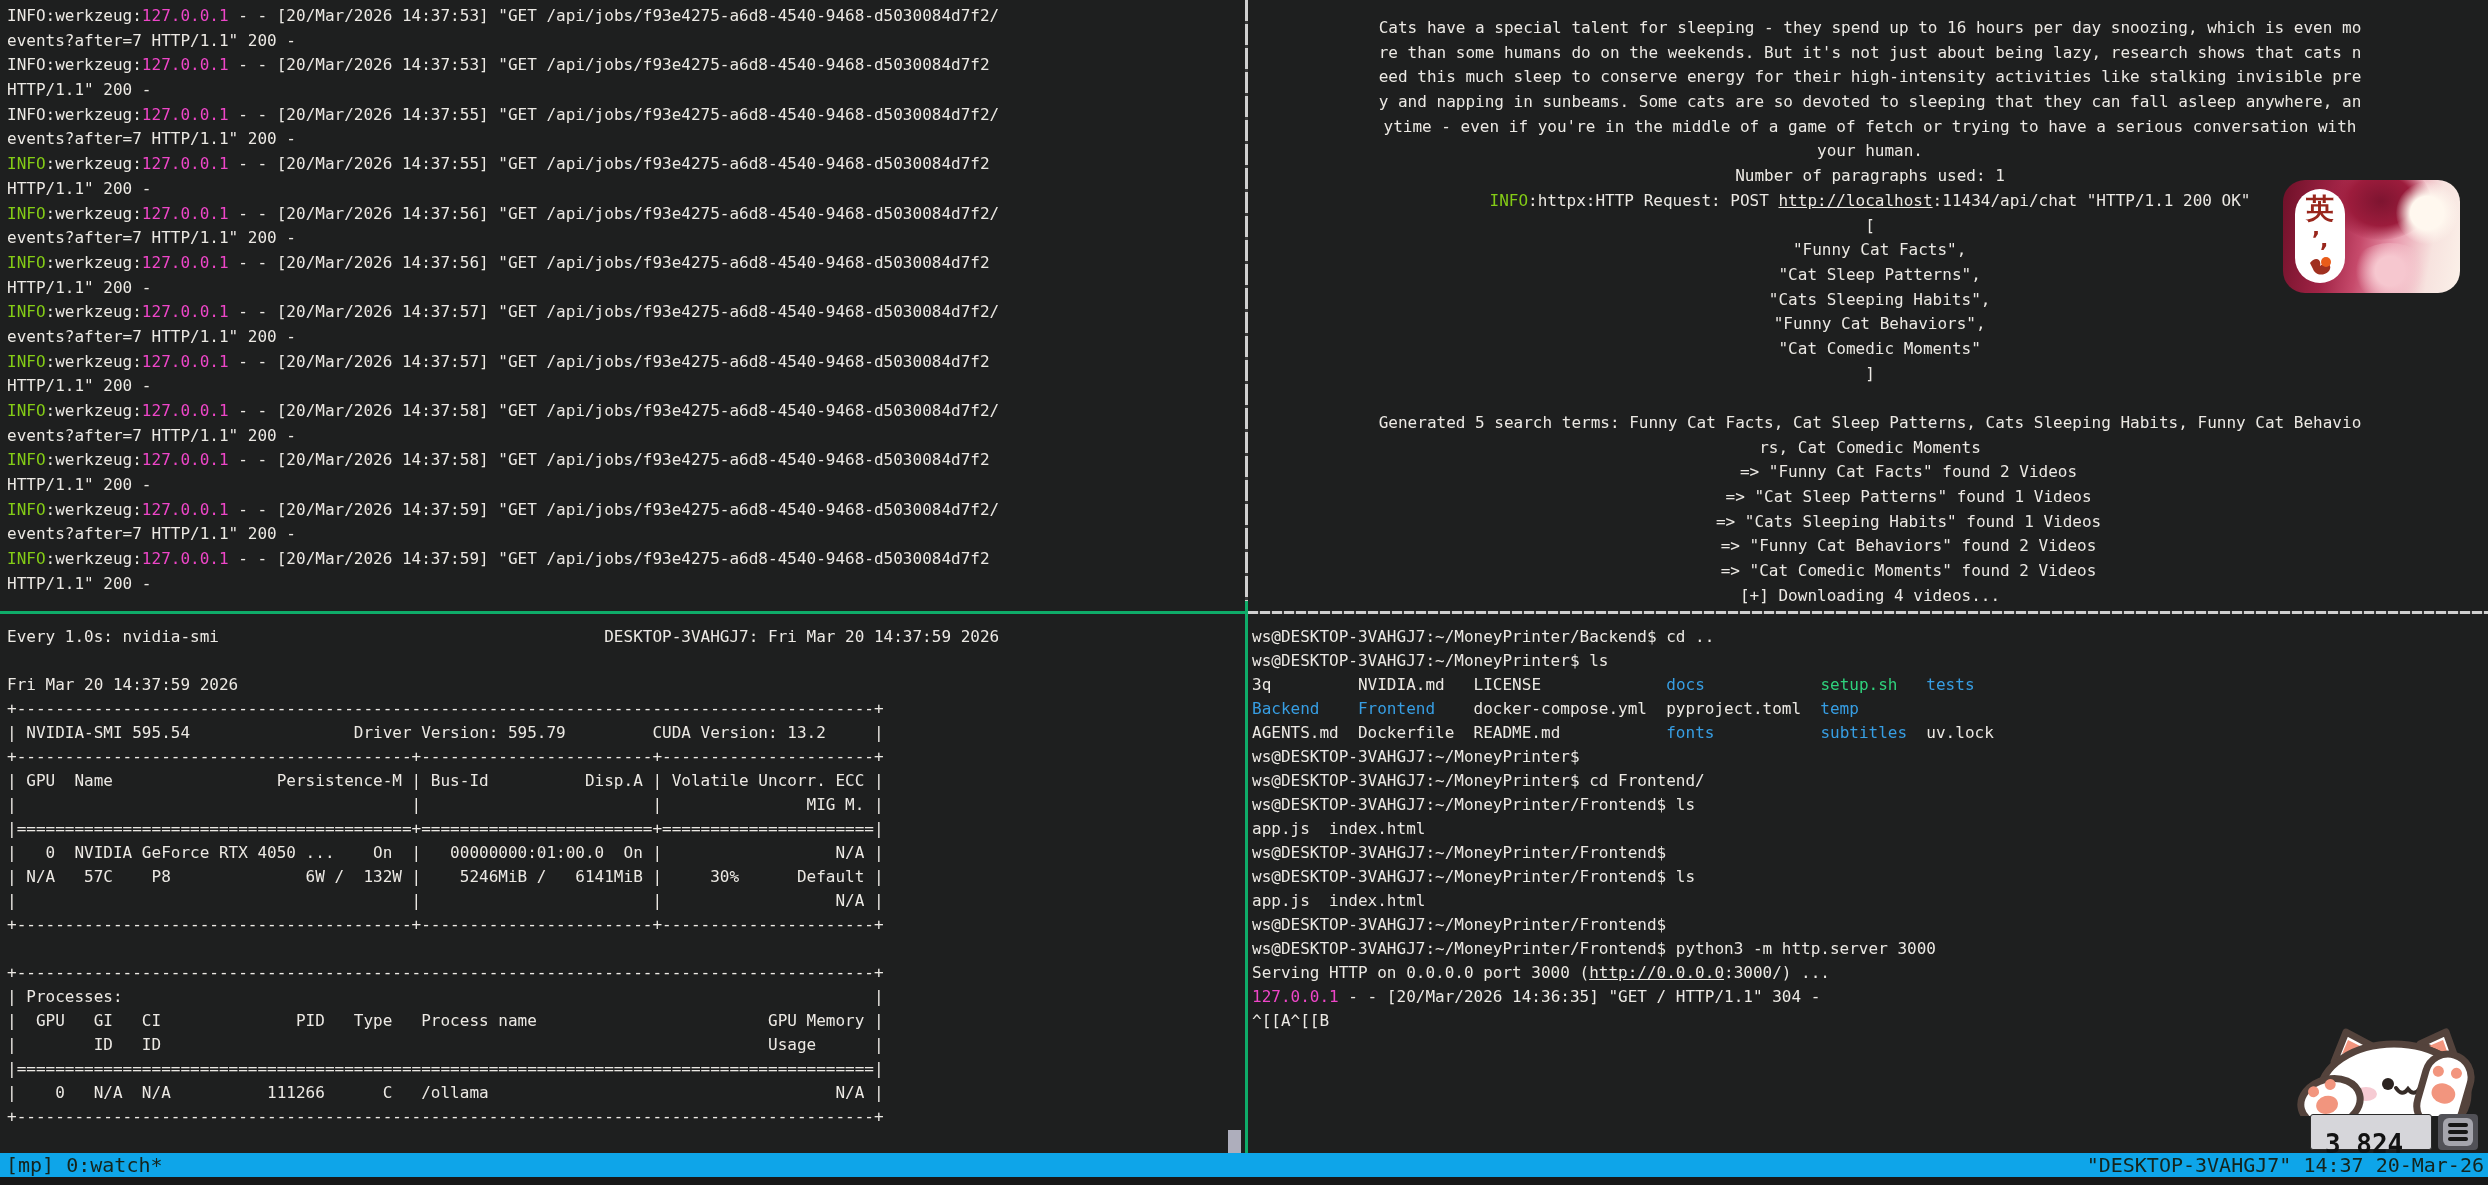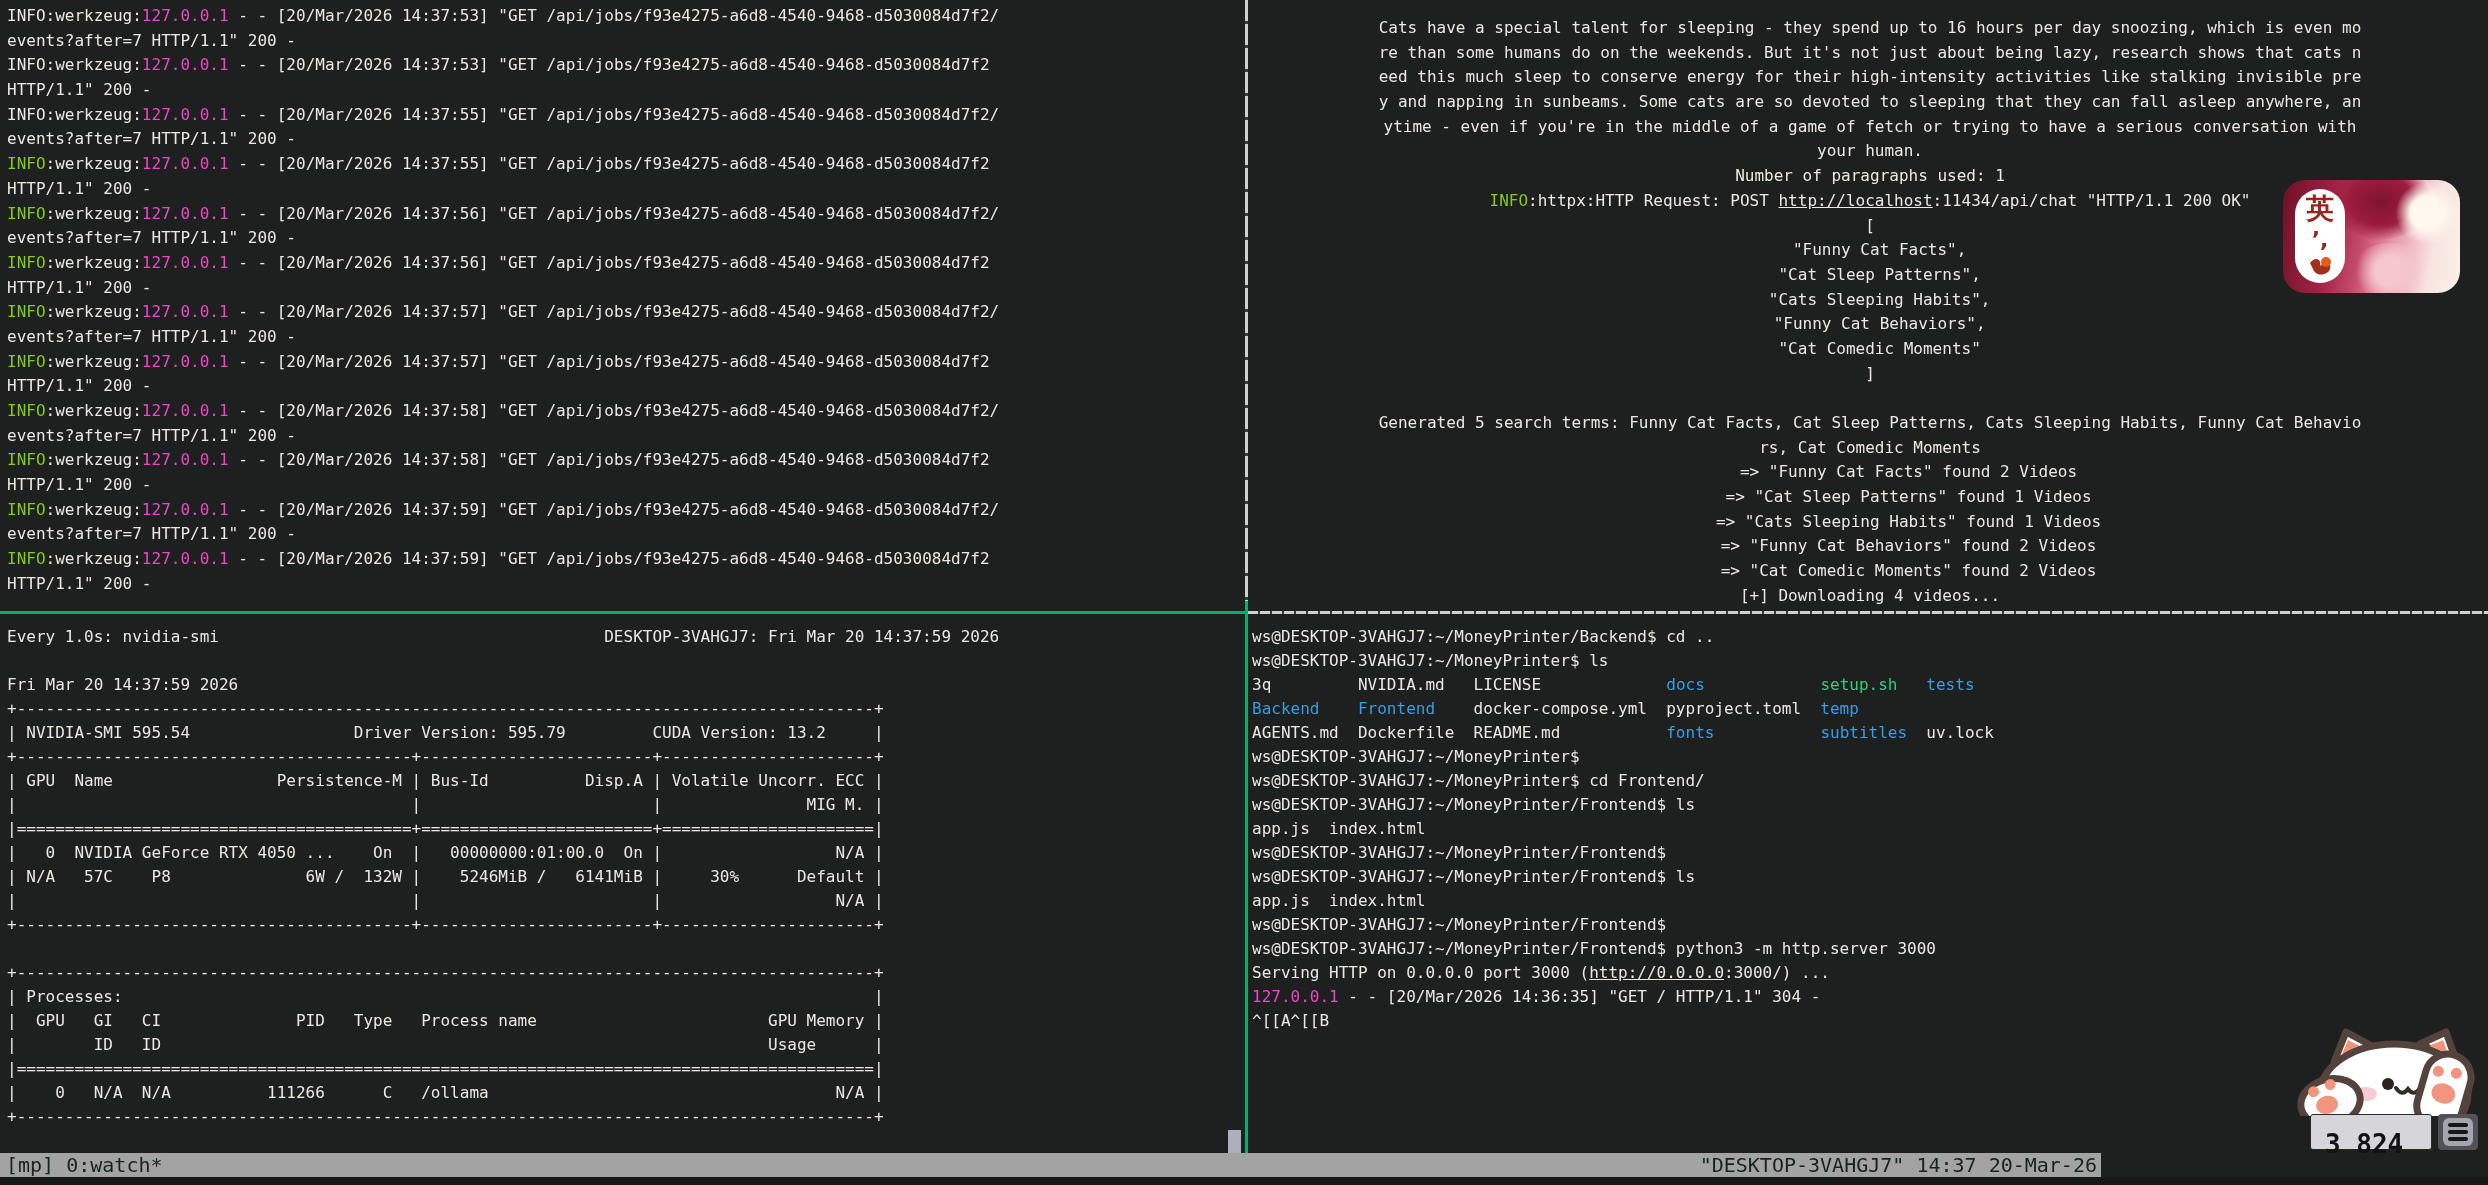"[mp] 0:watch*" .statusbar { background: #a3a3a3 -> #0ea5e9; padding-left: 28px -> none; width: 2073px -> 2488px }
